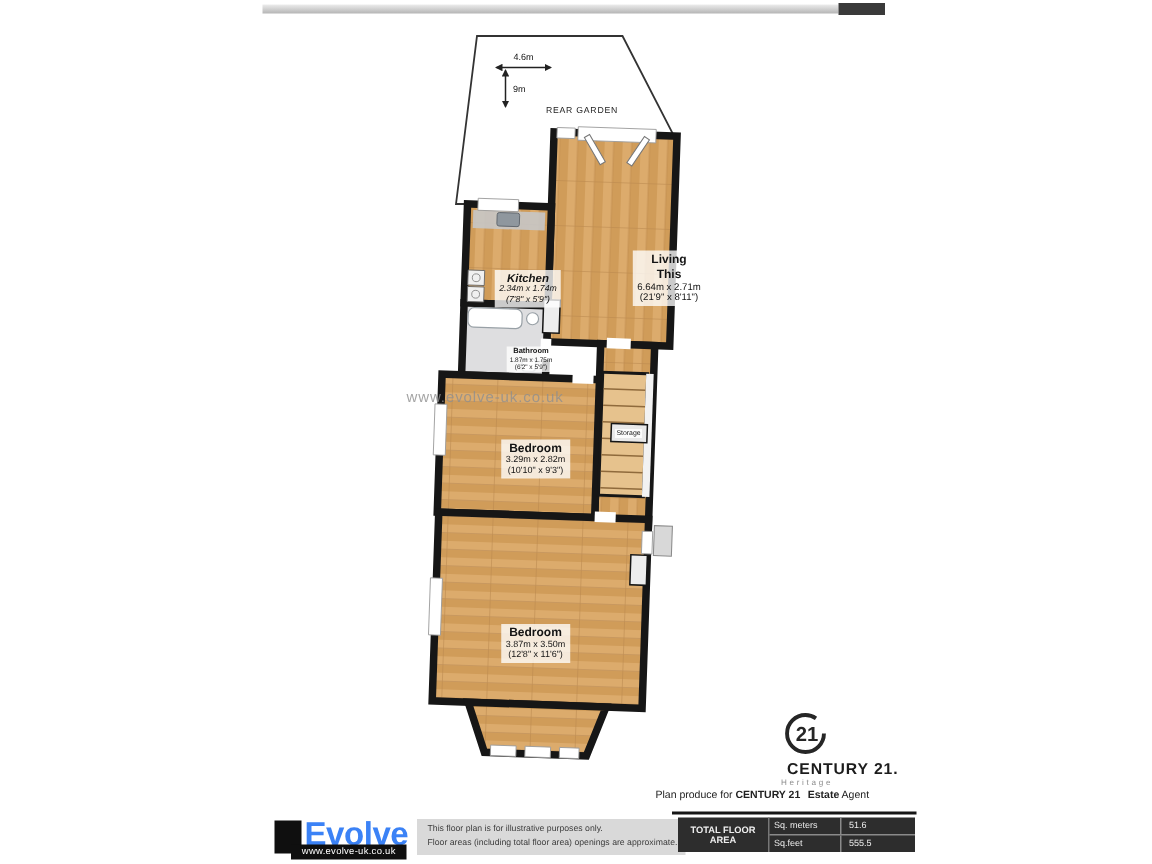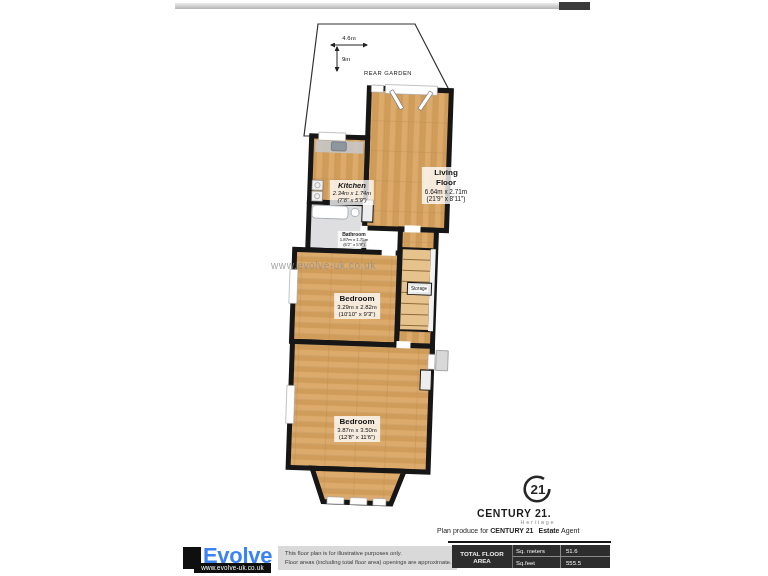"Floor" span.nm { text: Floor -> This }
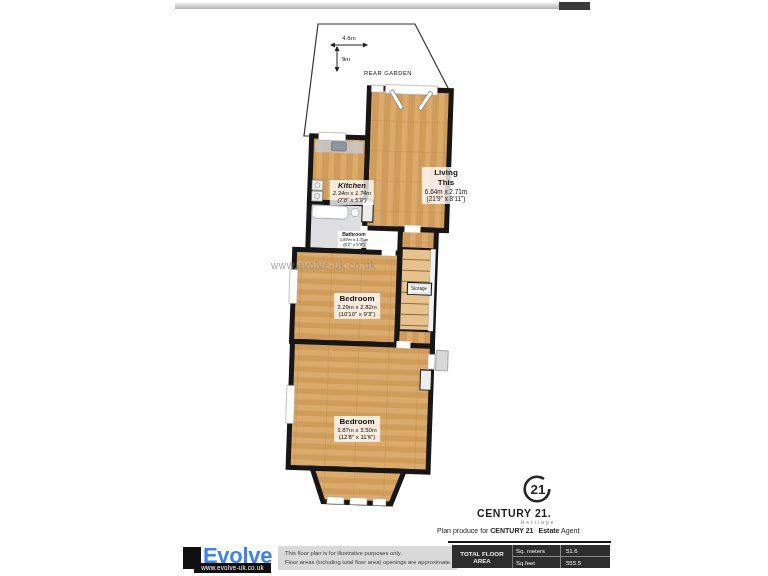"CENTURY 21." .c21-name { text-align: left -> right }
